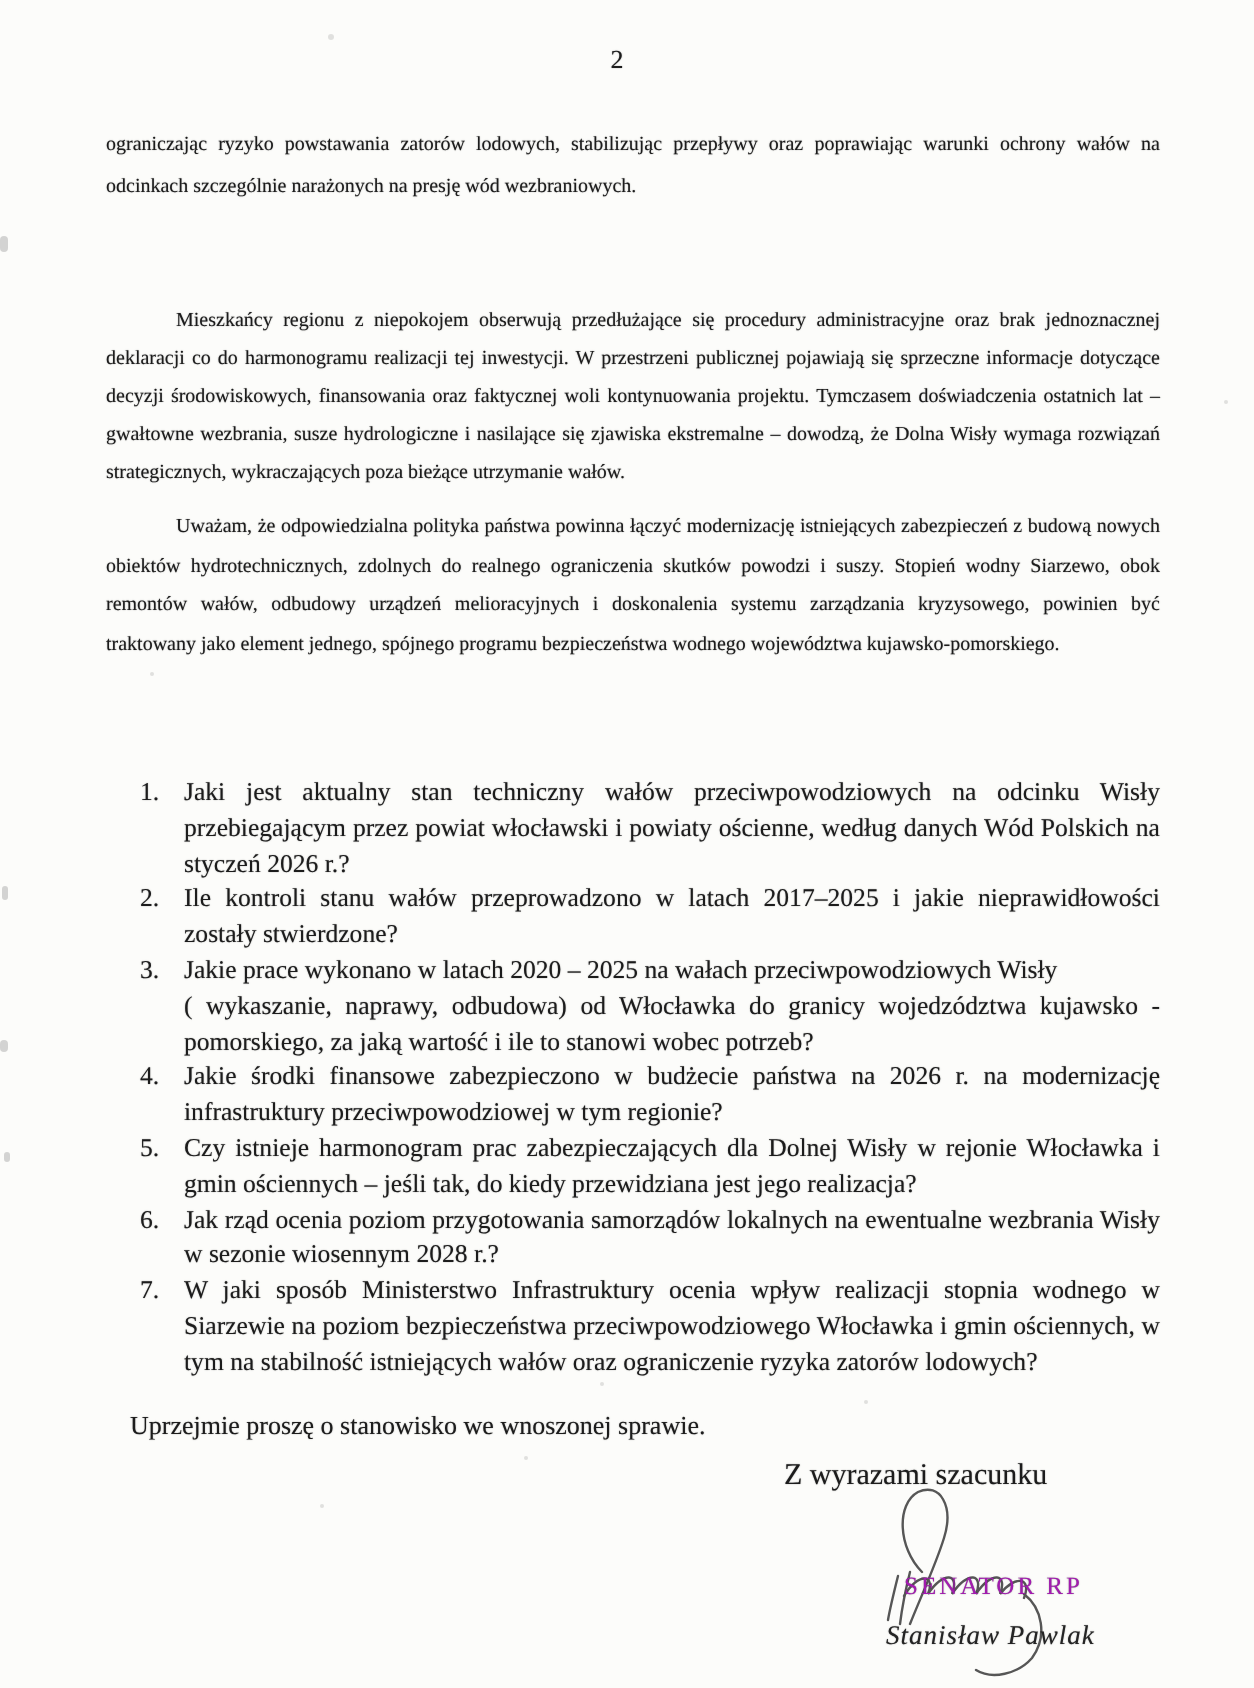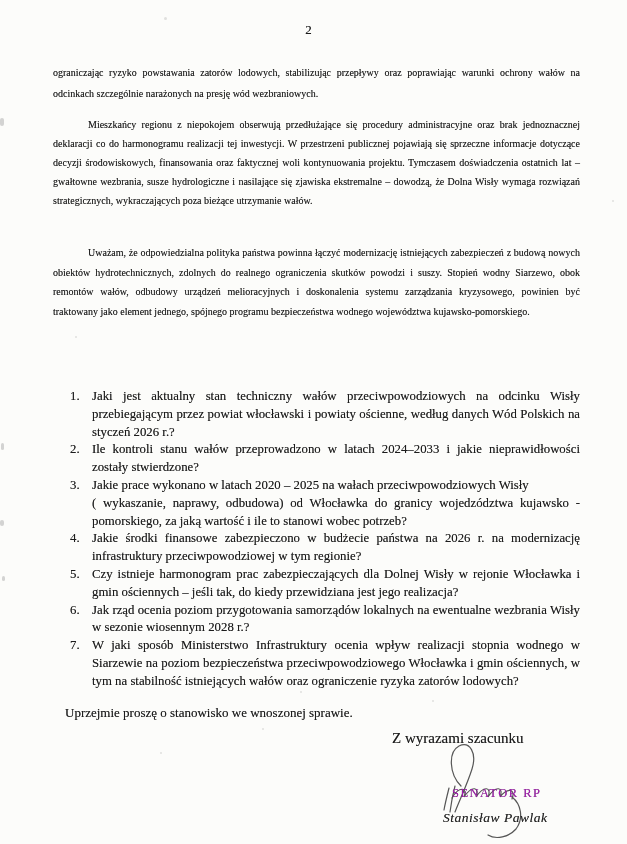"Mieszkańcy regionu z niepokojem" .indent { margin-top: none -> 36px }
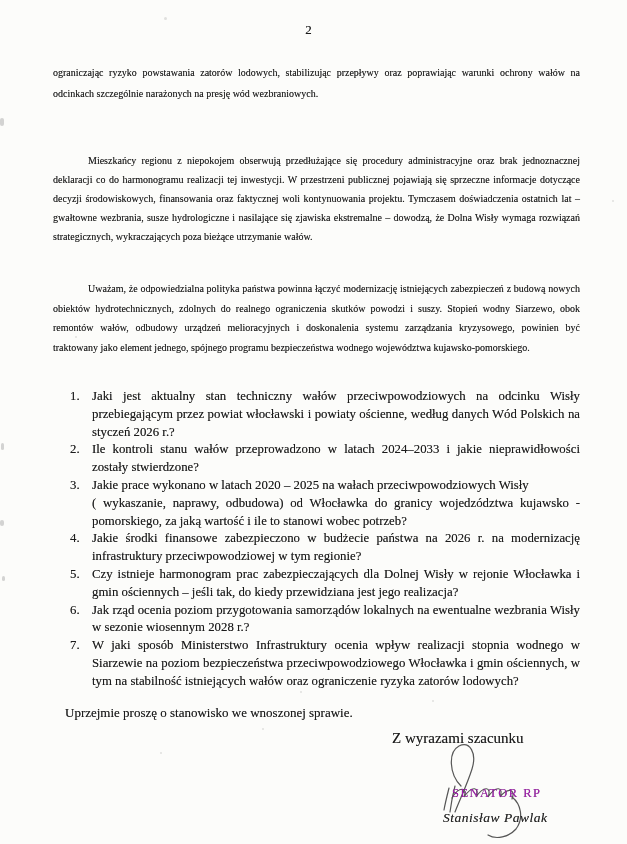"Uważam, że odpowiedzialna polityka" .p3 { top: 243px -> 218px }
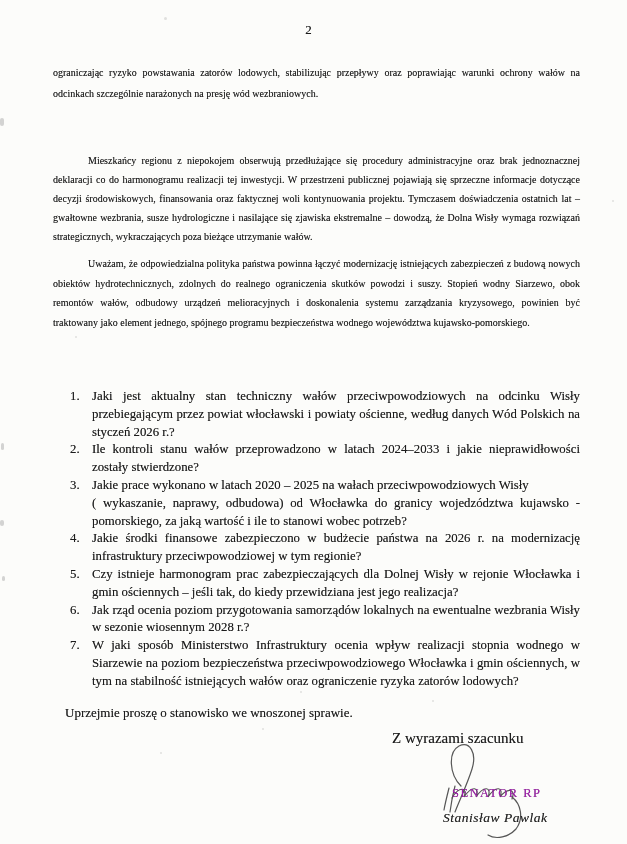"Ile kontroli stanu wałów przeprowadzono" span.q-text { text: 2024–2033 -> 2017–2025 }
